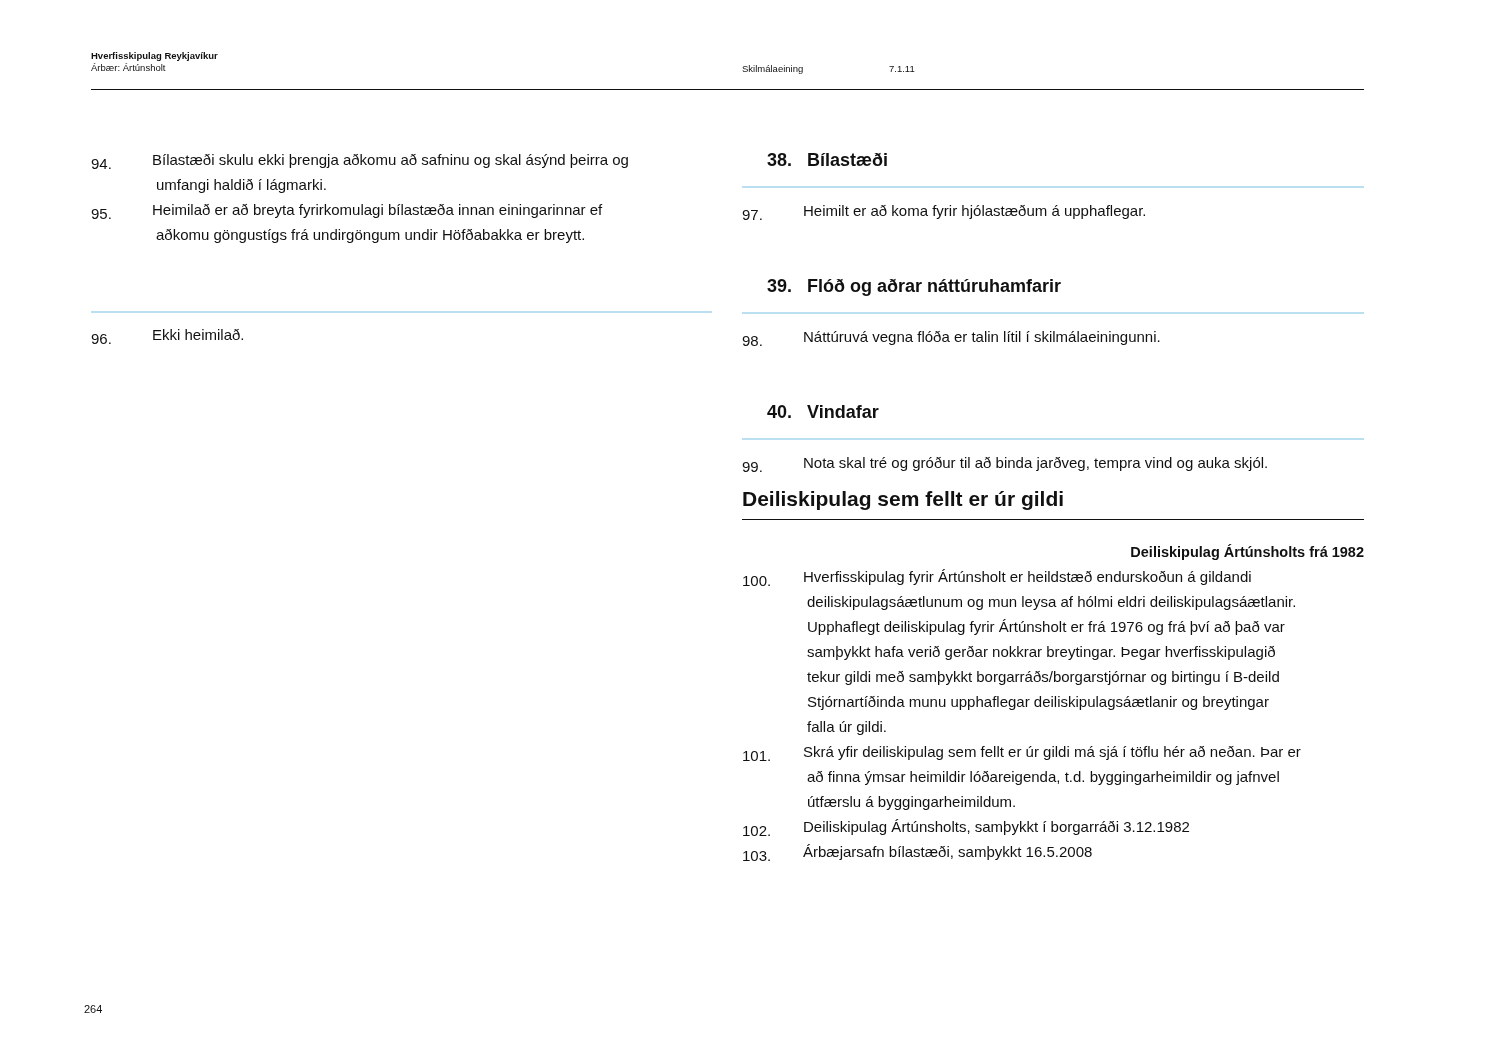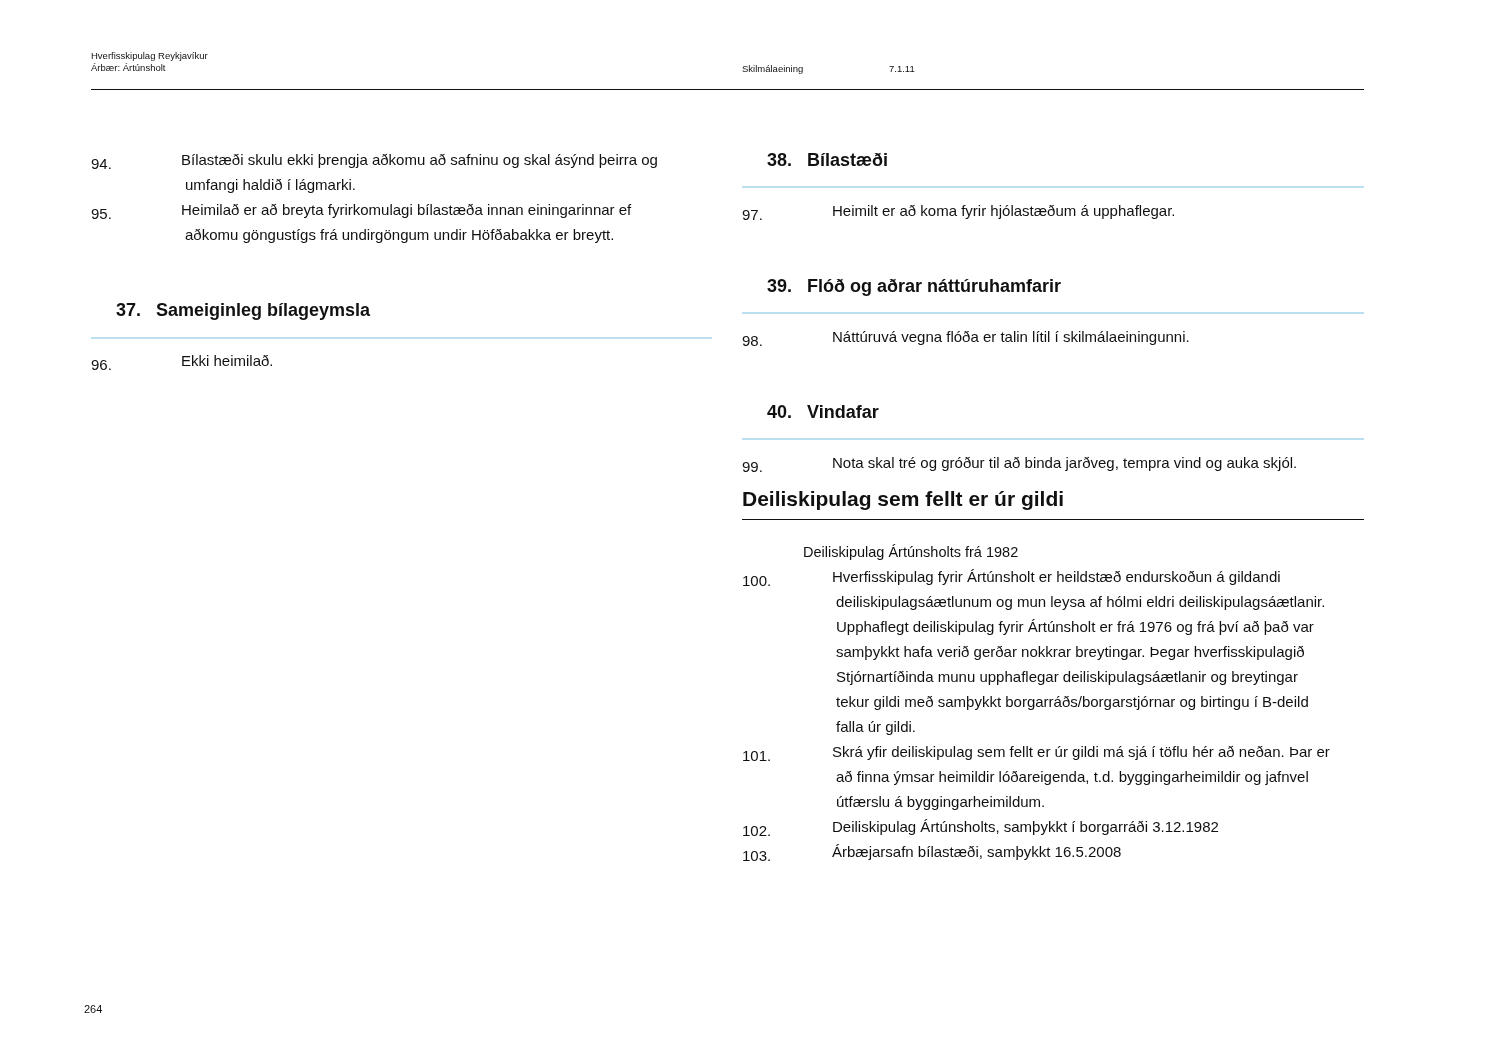"Hverfisskipulag Reykjavíkur" .hdr-left .t1 { font-weight: normal -> bold }
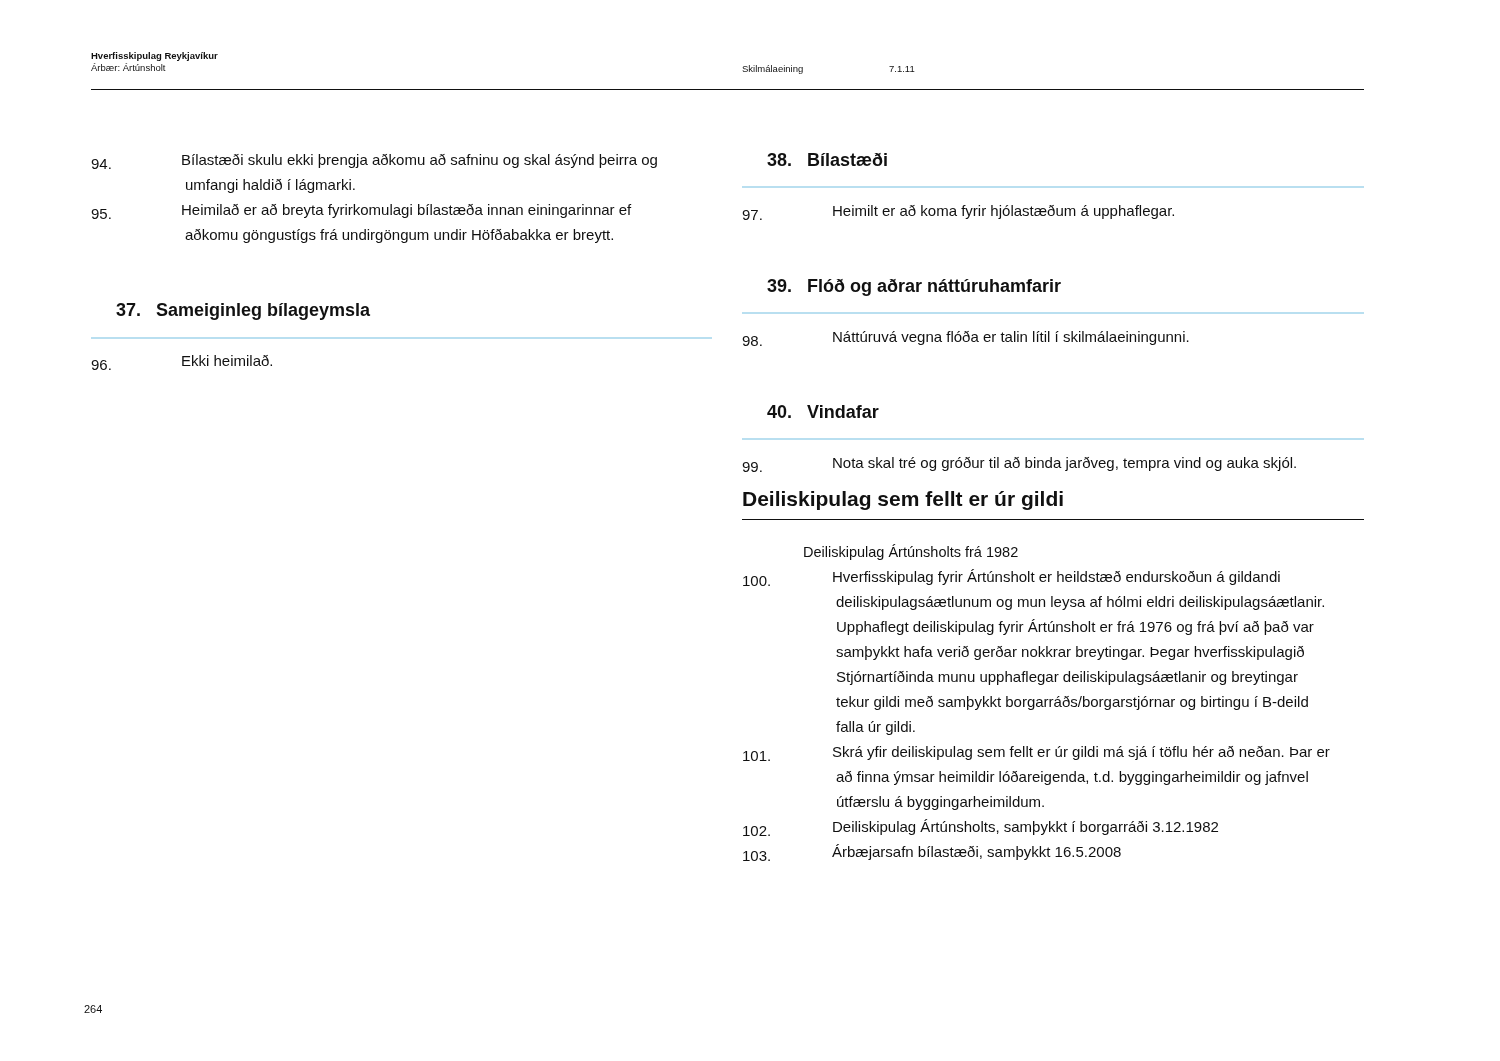"Bílastæði skulu ekki þrengja aðkomu" .item .txt { margin-left: 29px -> none }
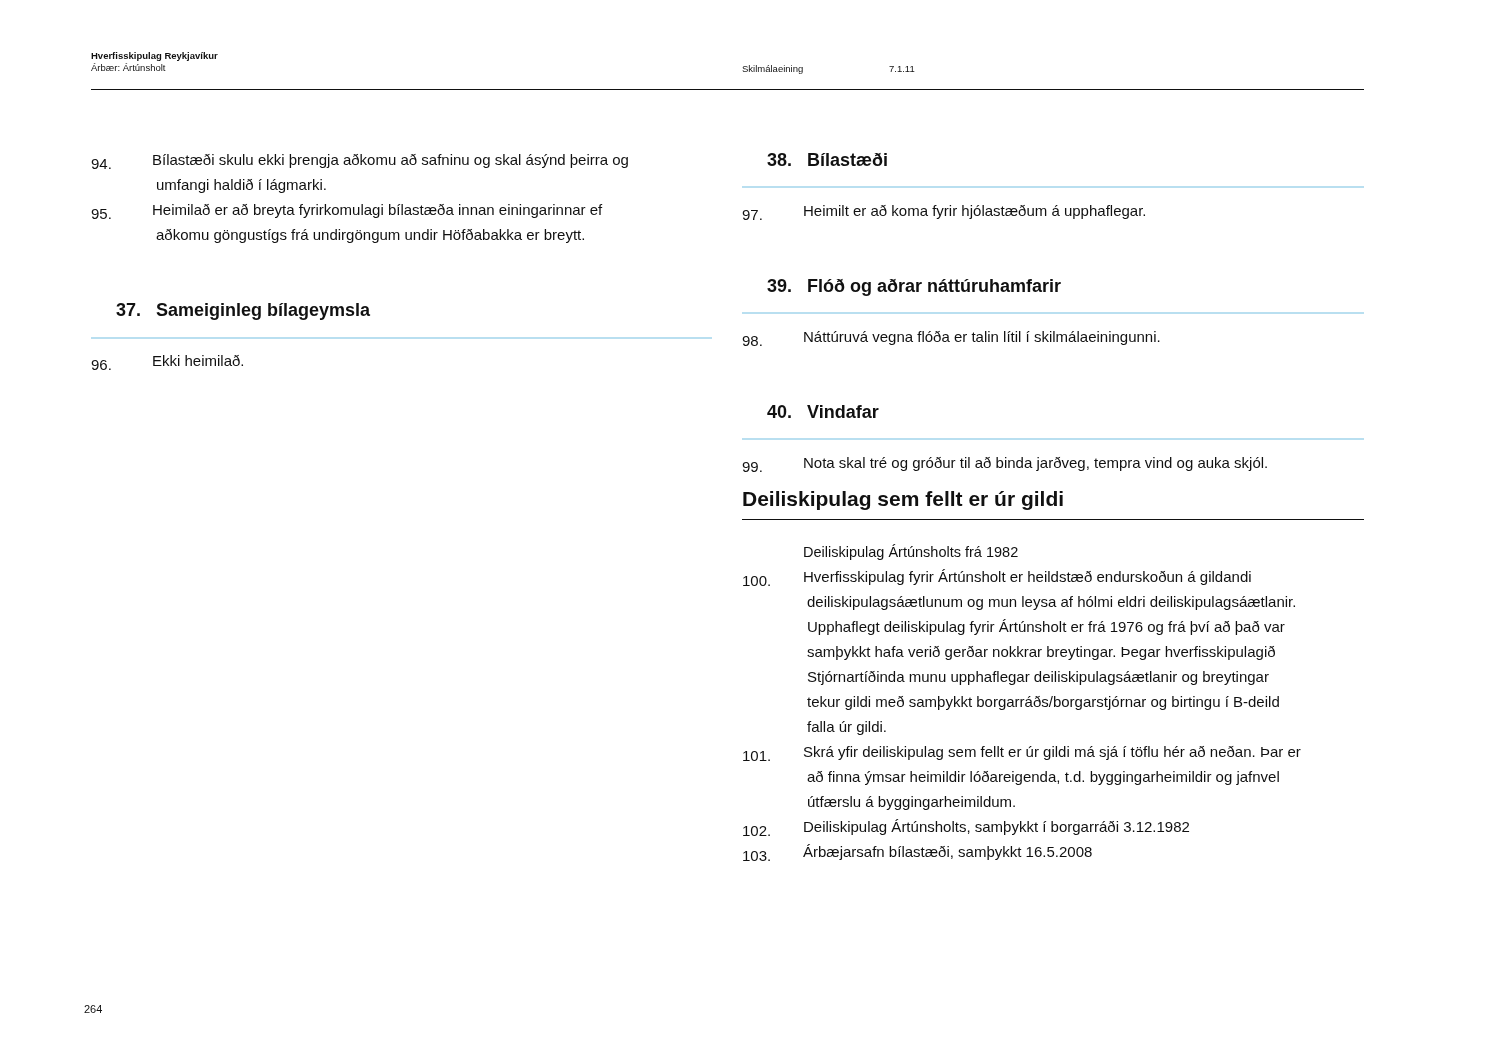"37. Sameiginleg bílageymsla" div.sec-head { html: <div> <span>37.</span><span>Sameiginleg bílageymsla</span> </div> -> none }
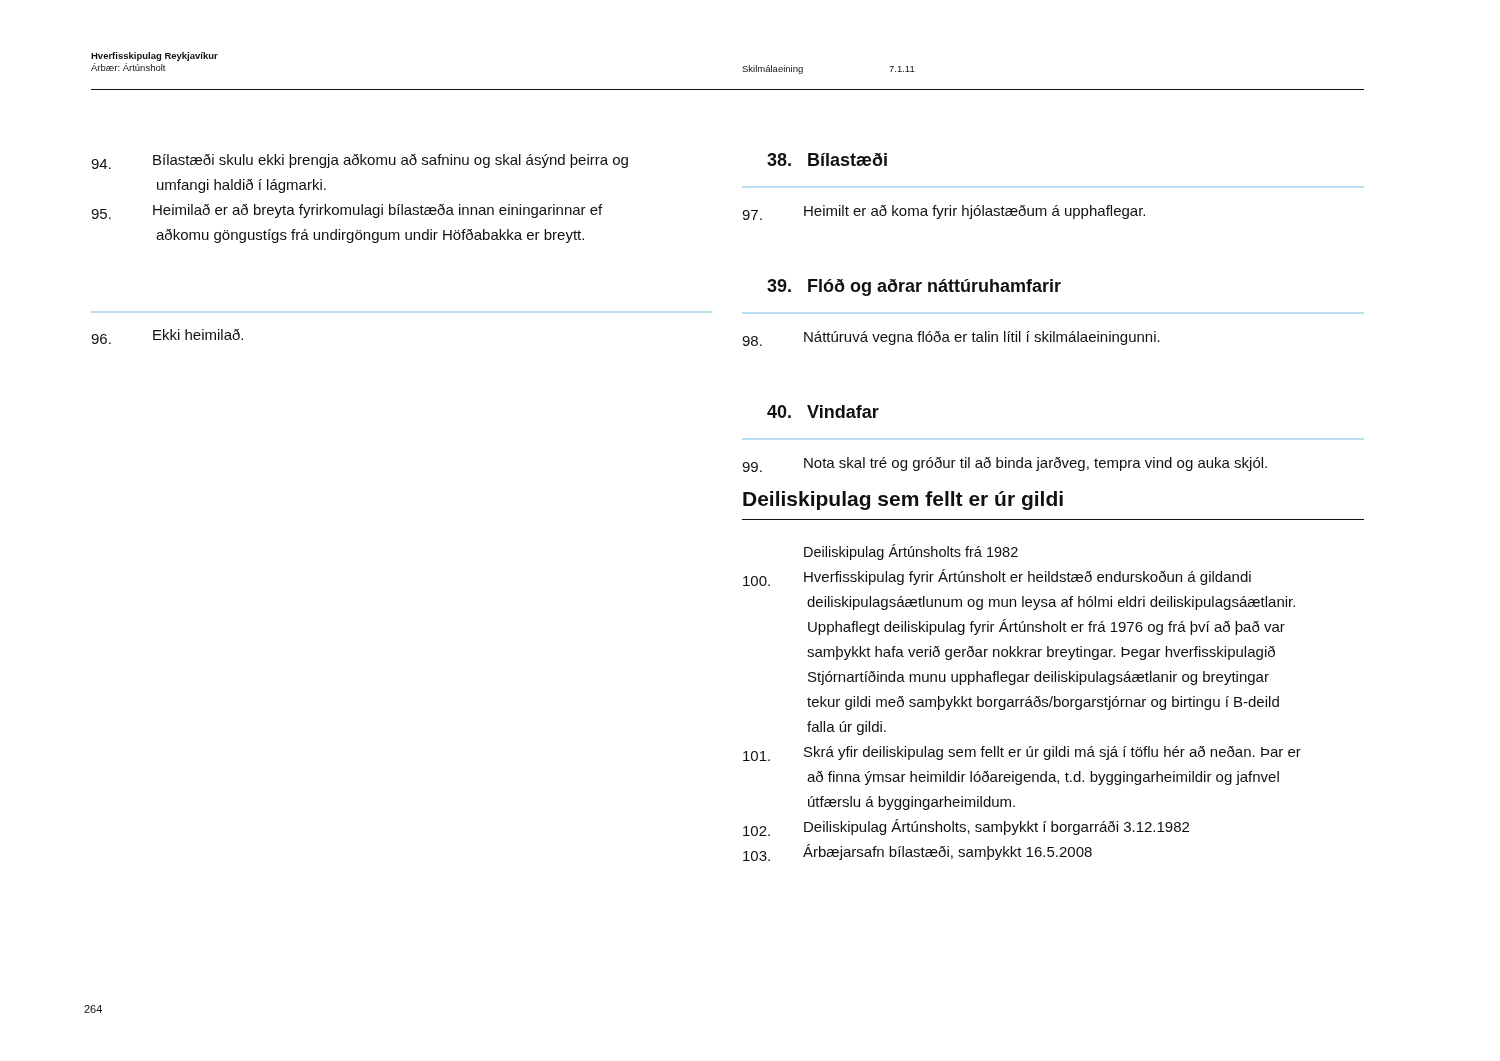"Deiliskipulag Ártúnsholts frá 1982" .sub-head { font-weight: normal -> bold; text-align: none -> right }
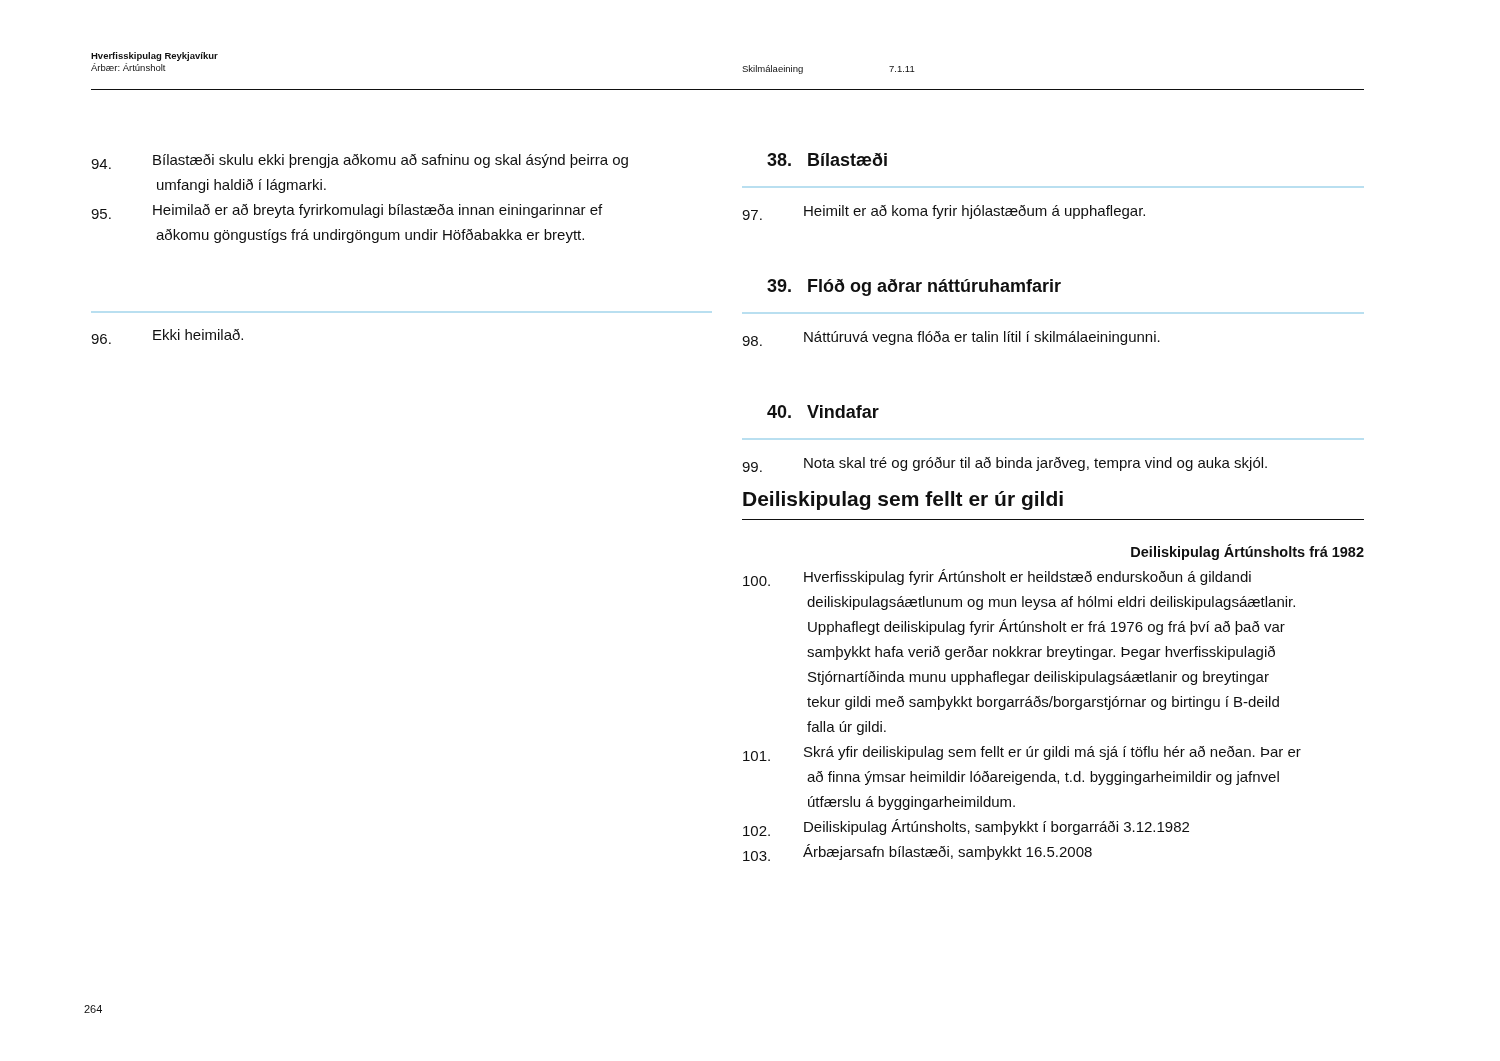"Stjórnartíðinda munu upphaflegar" span.cont { order: before "tekur gildi með samþykkt" -> after "tekur gildi með samþykkt" }
